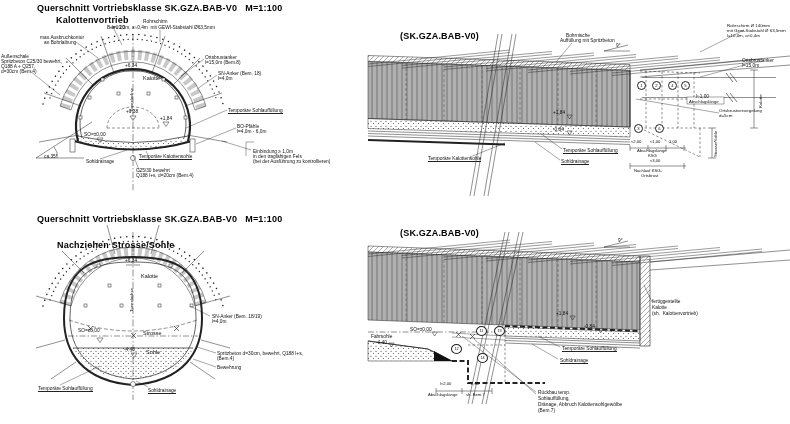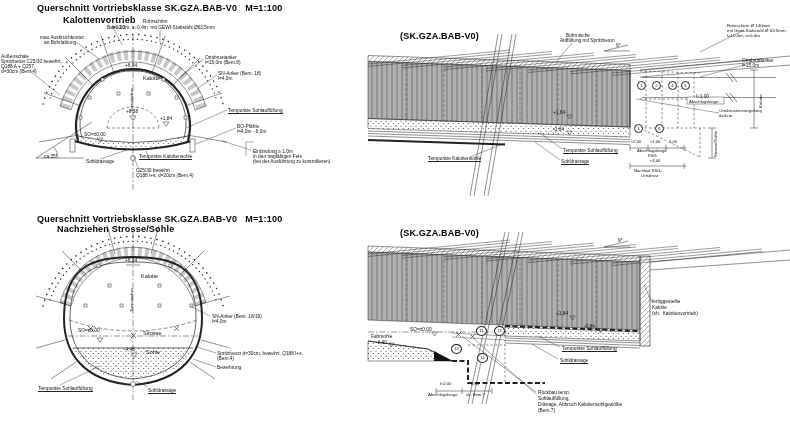"Kalottenvortrieb" div.ptitle { left: 63px -> 56px }
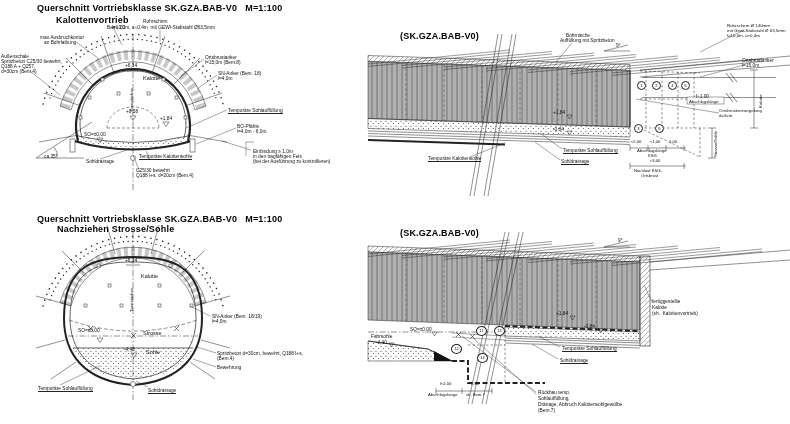"Nachziehen Strosse/Sohle" div.ptitle { top: 224px -> 240px }
